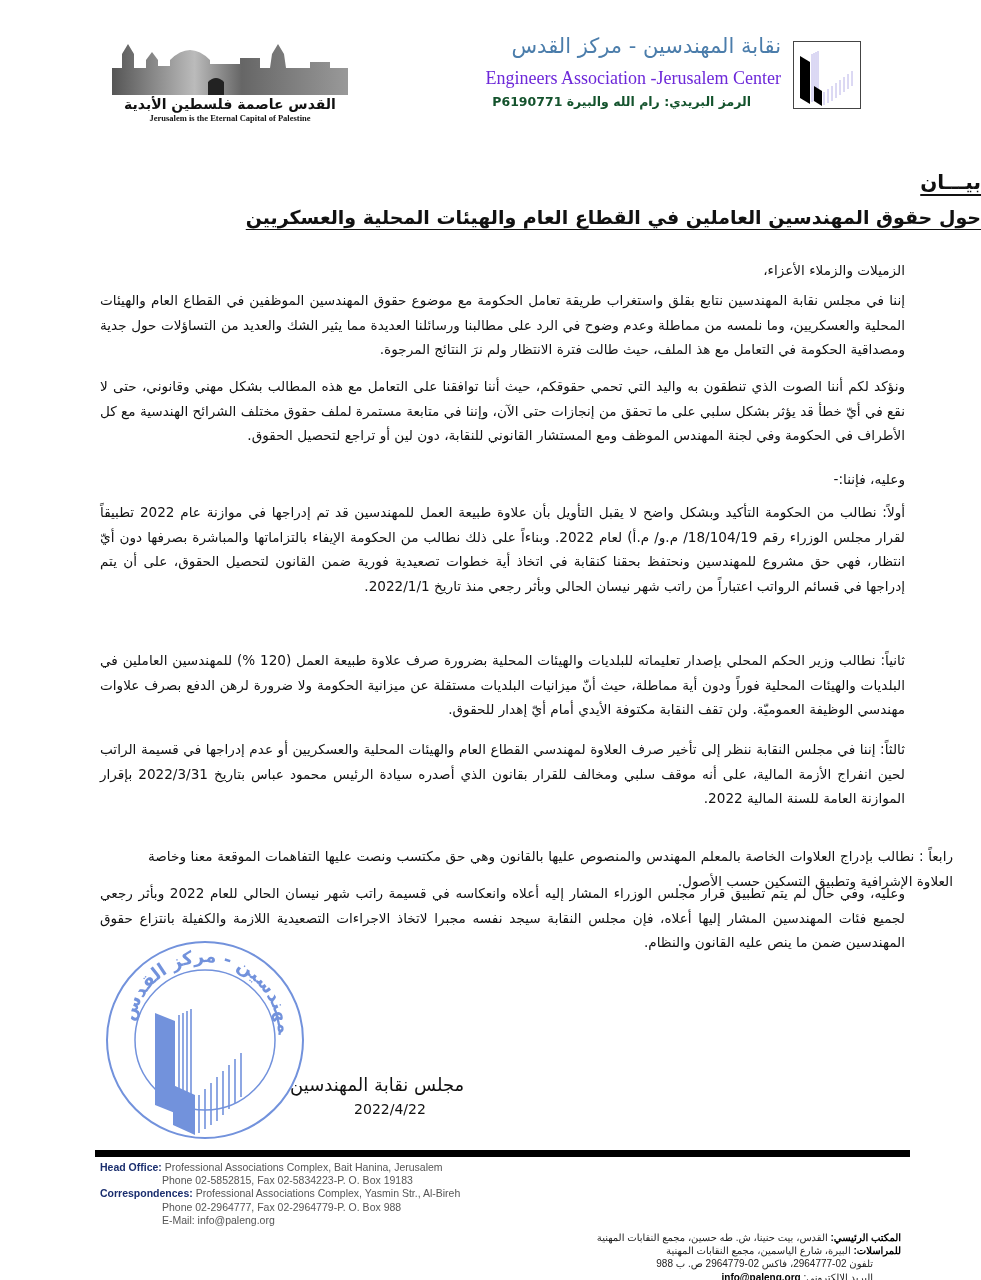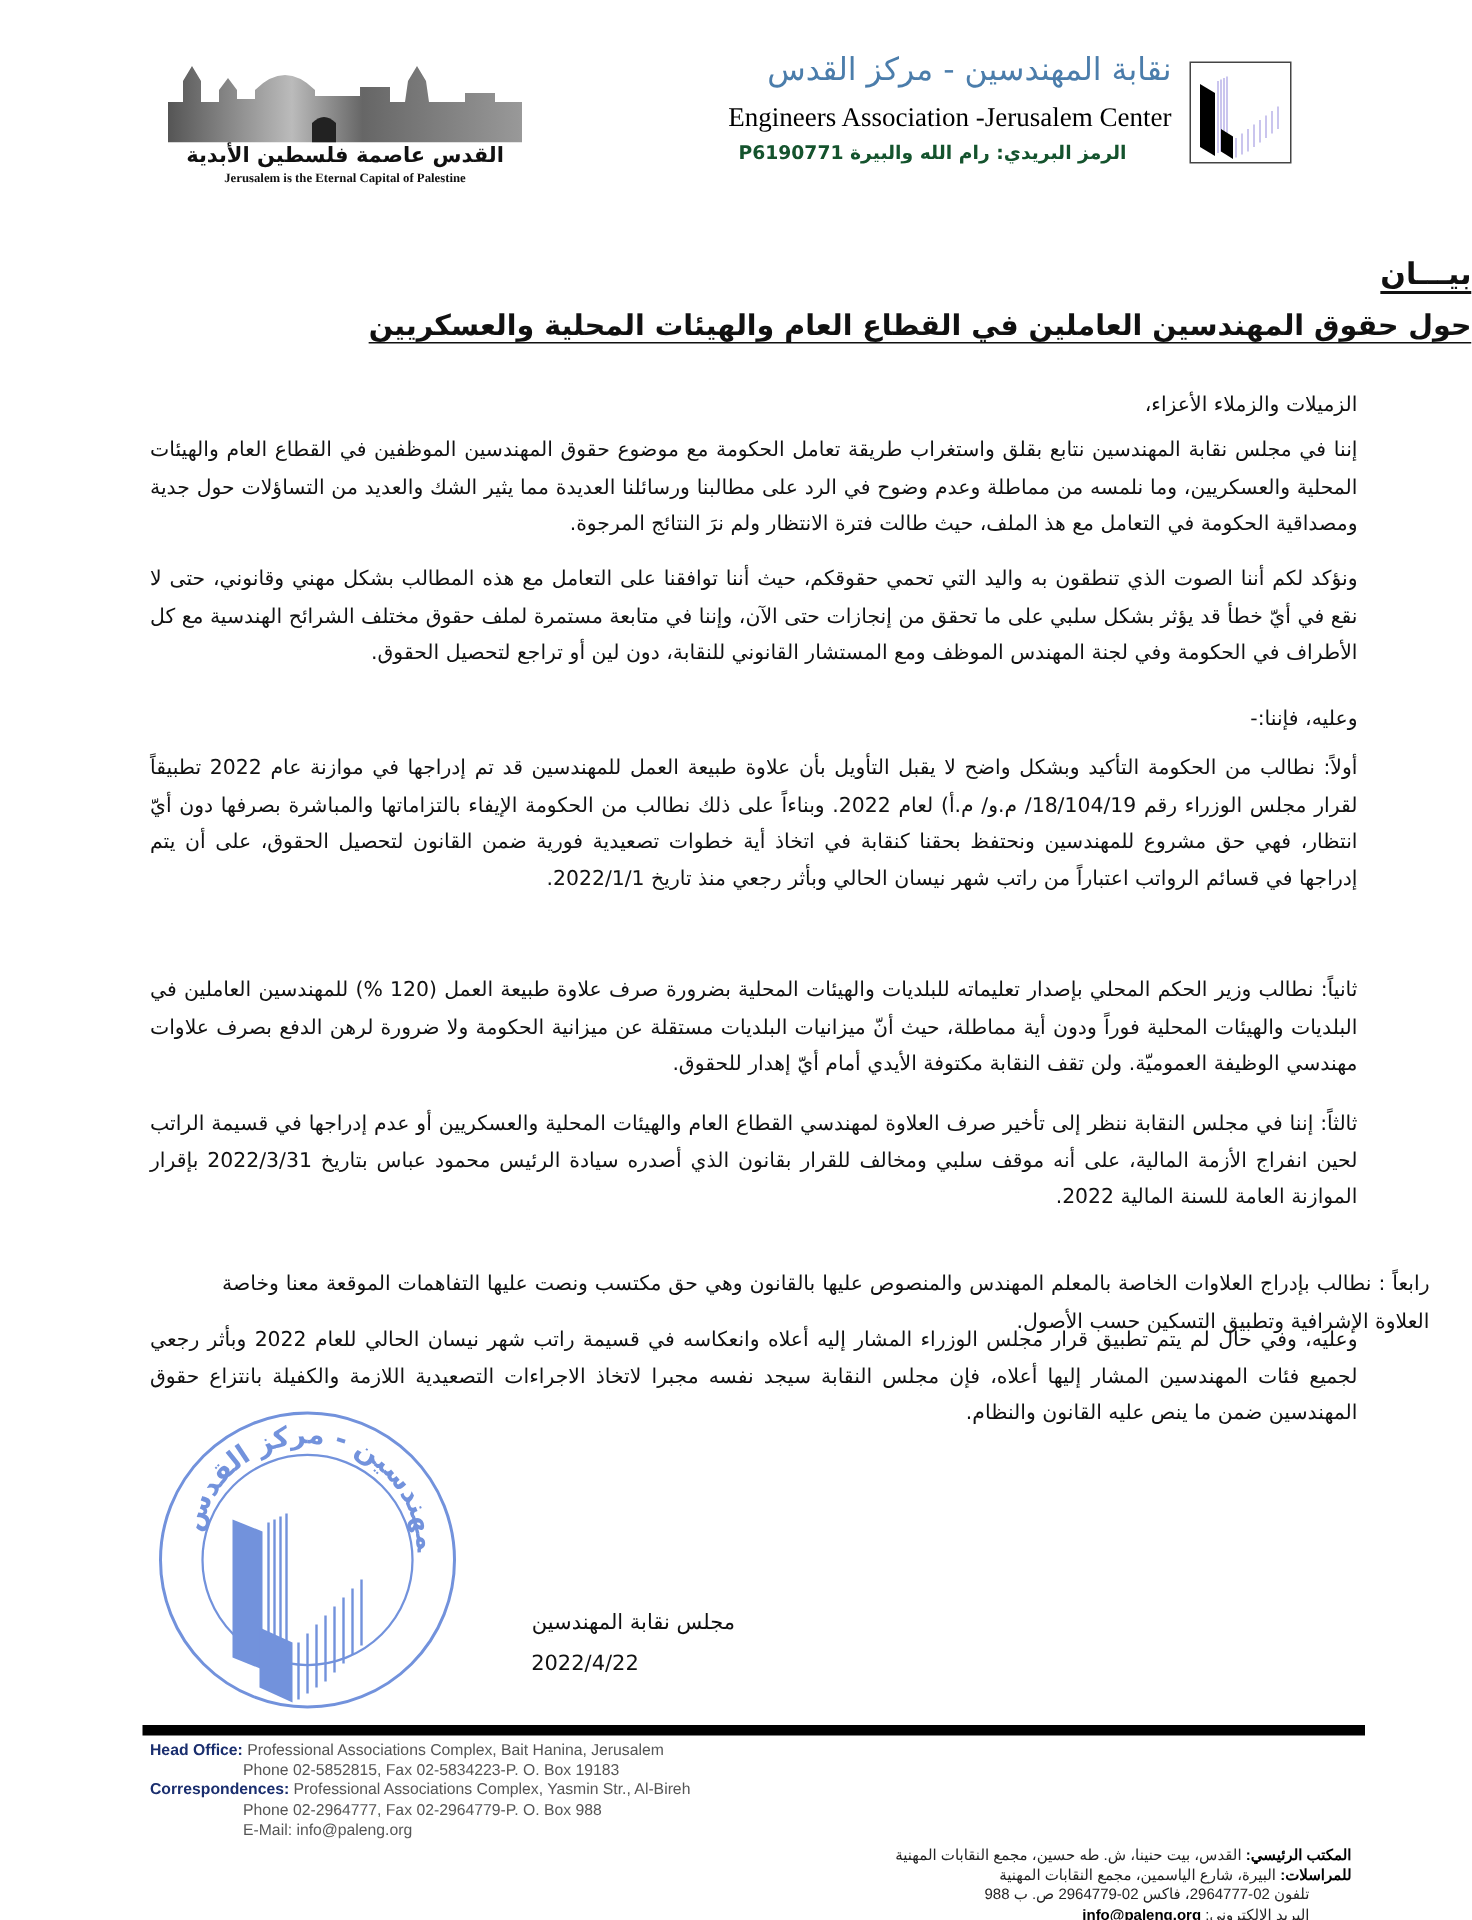"Engineers Association -Jerusalem Center" .org-en { color: #000000 -> #6d28d9 }
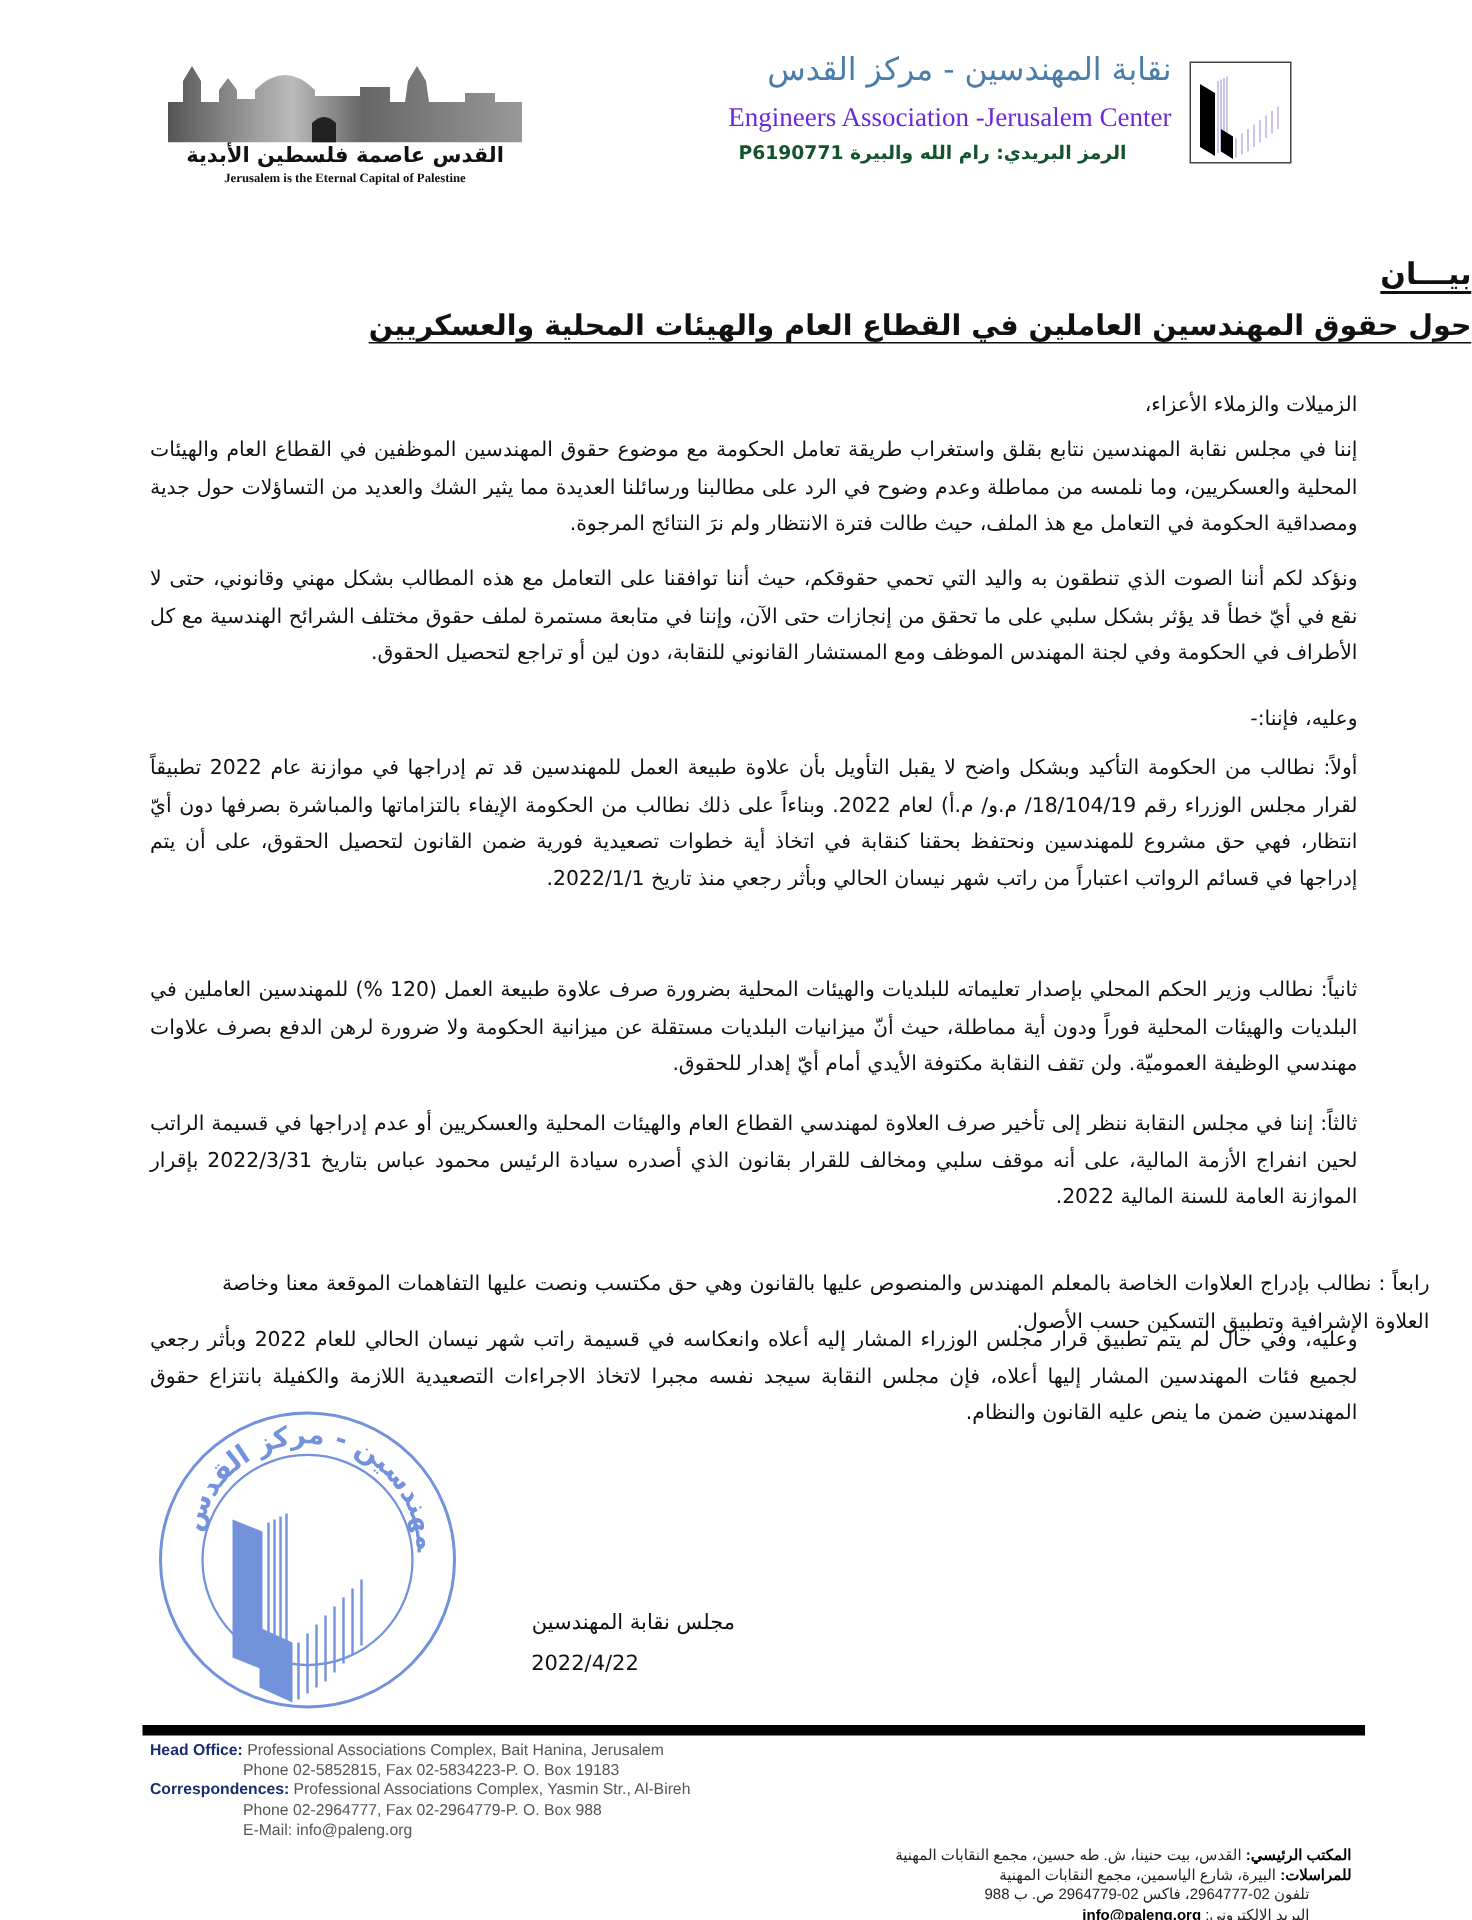"مجلس نقابة المهندسين" .sign { font-size: 14px -> 18px; text-align: right -> left }
